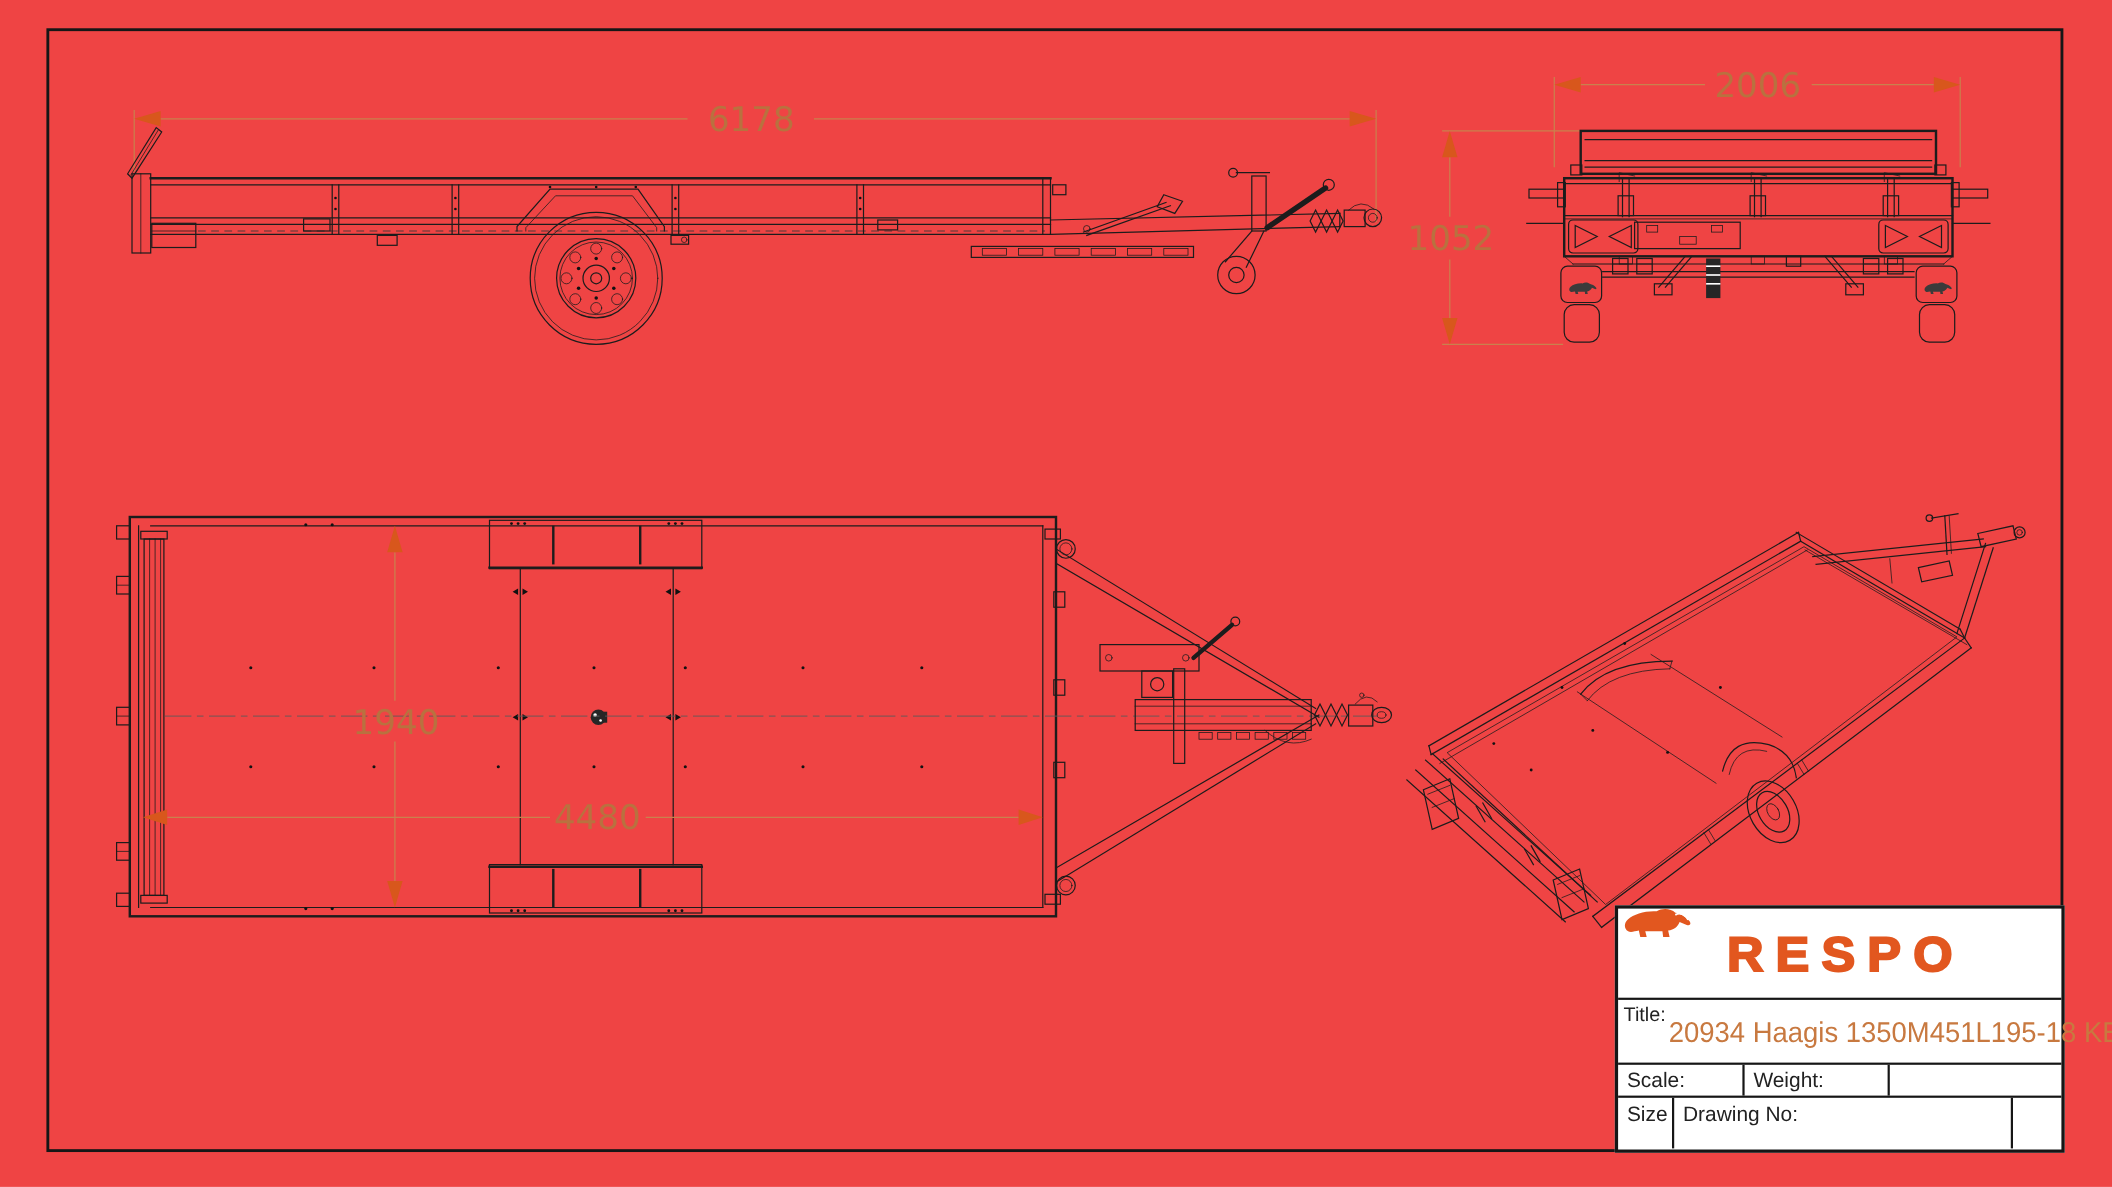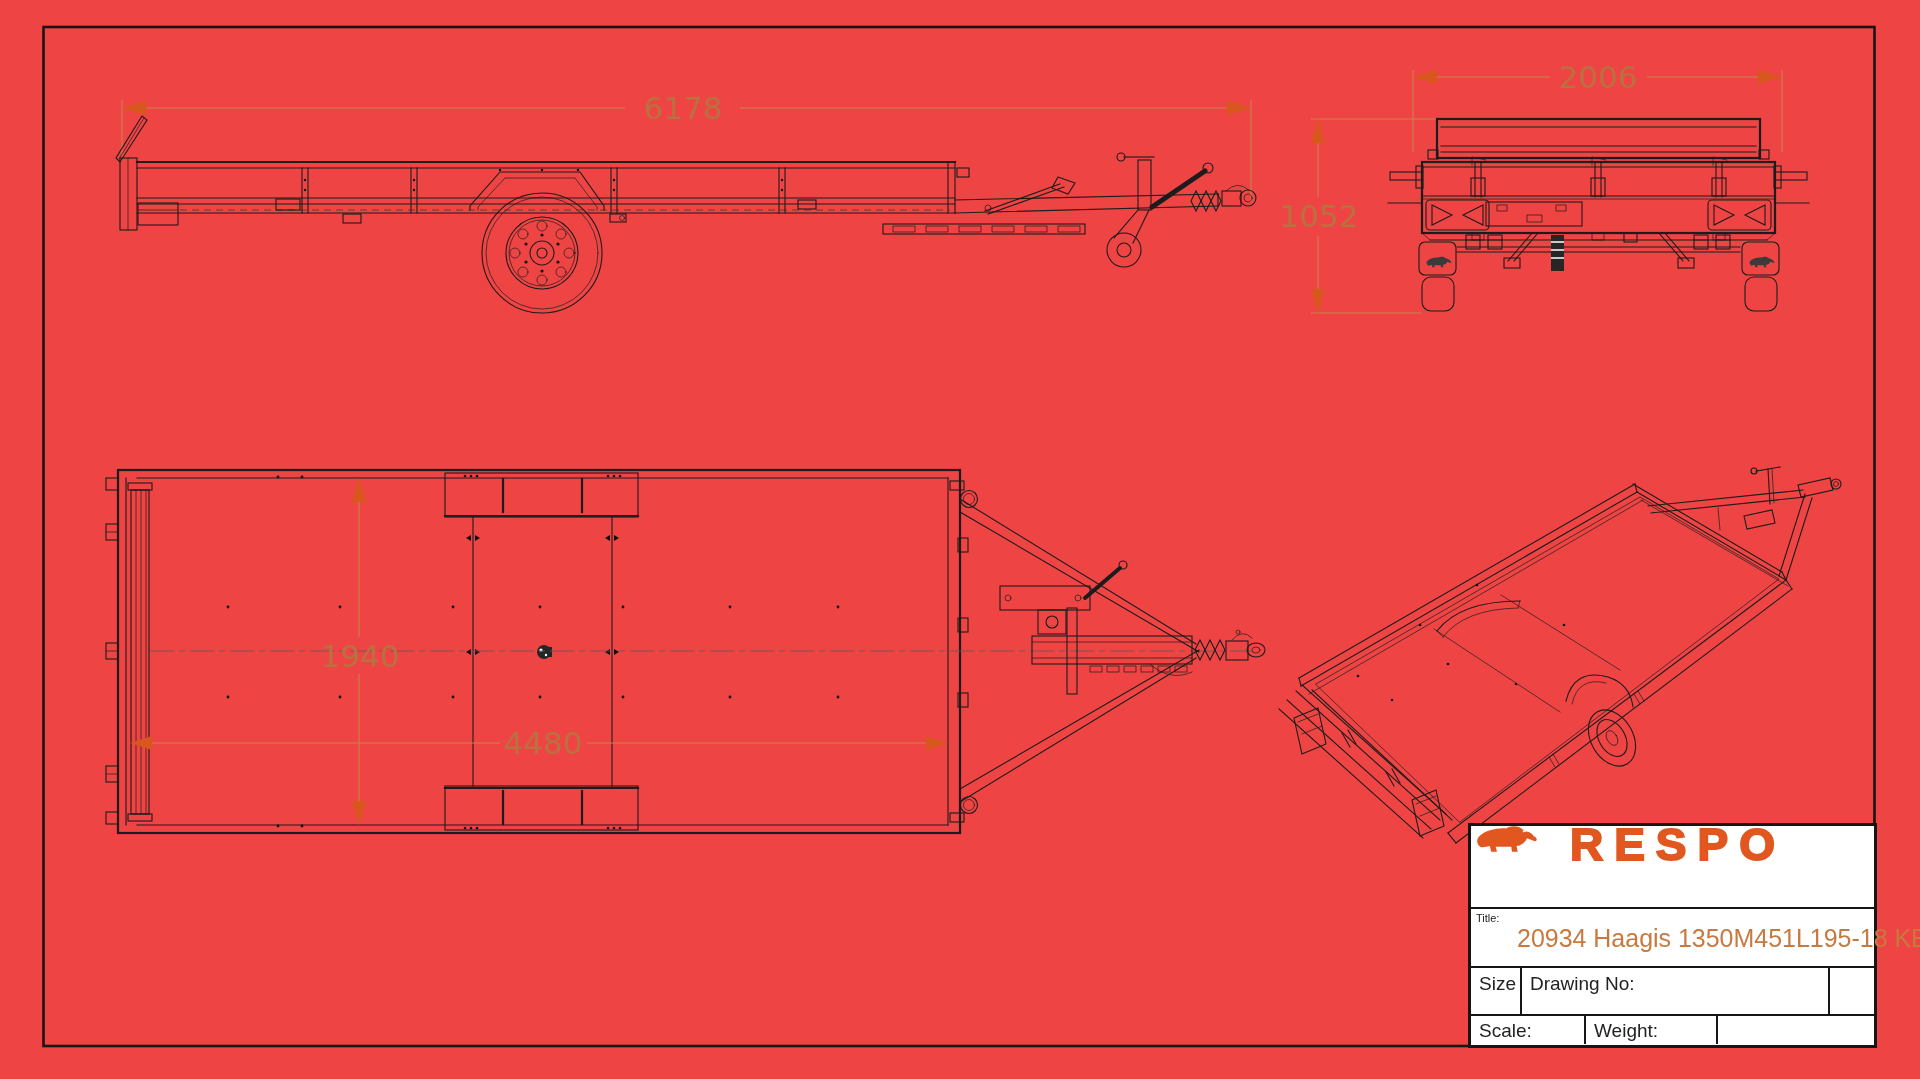"RESPO" .tb-logo { justify-content: none -> center }
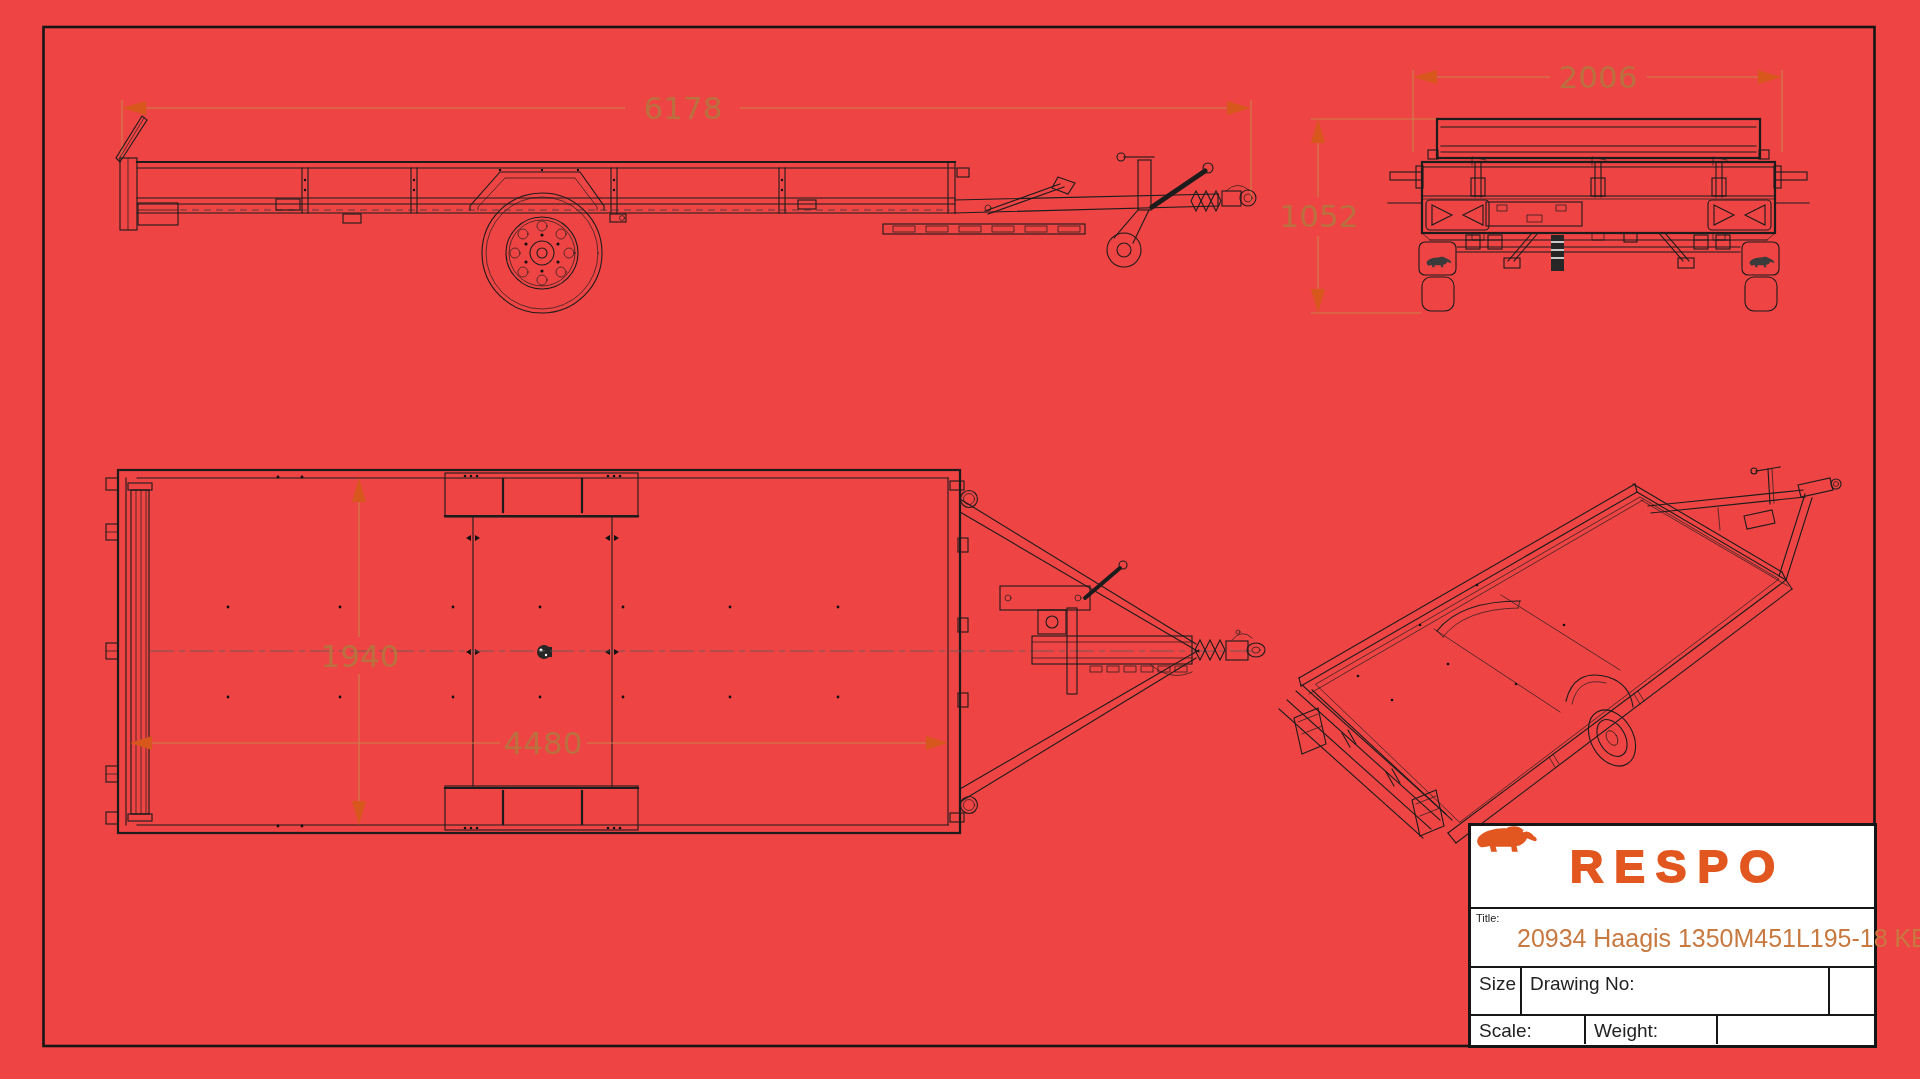"Title:" .tb-label { font-size: 11px -> 18px }
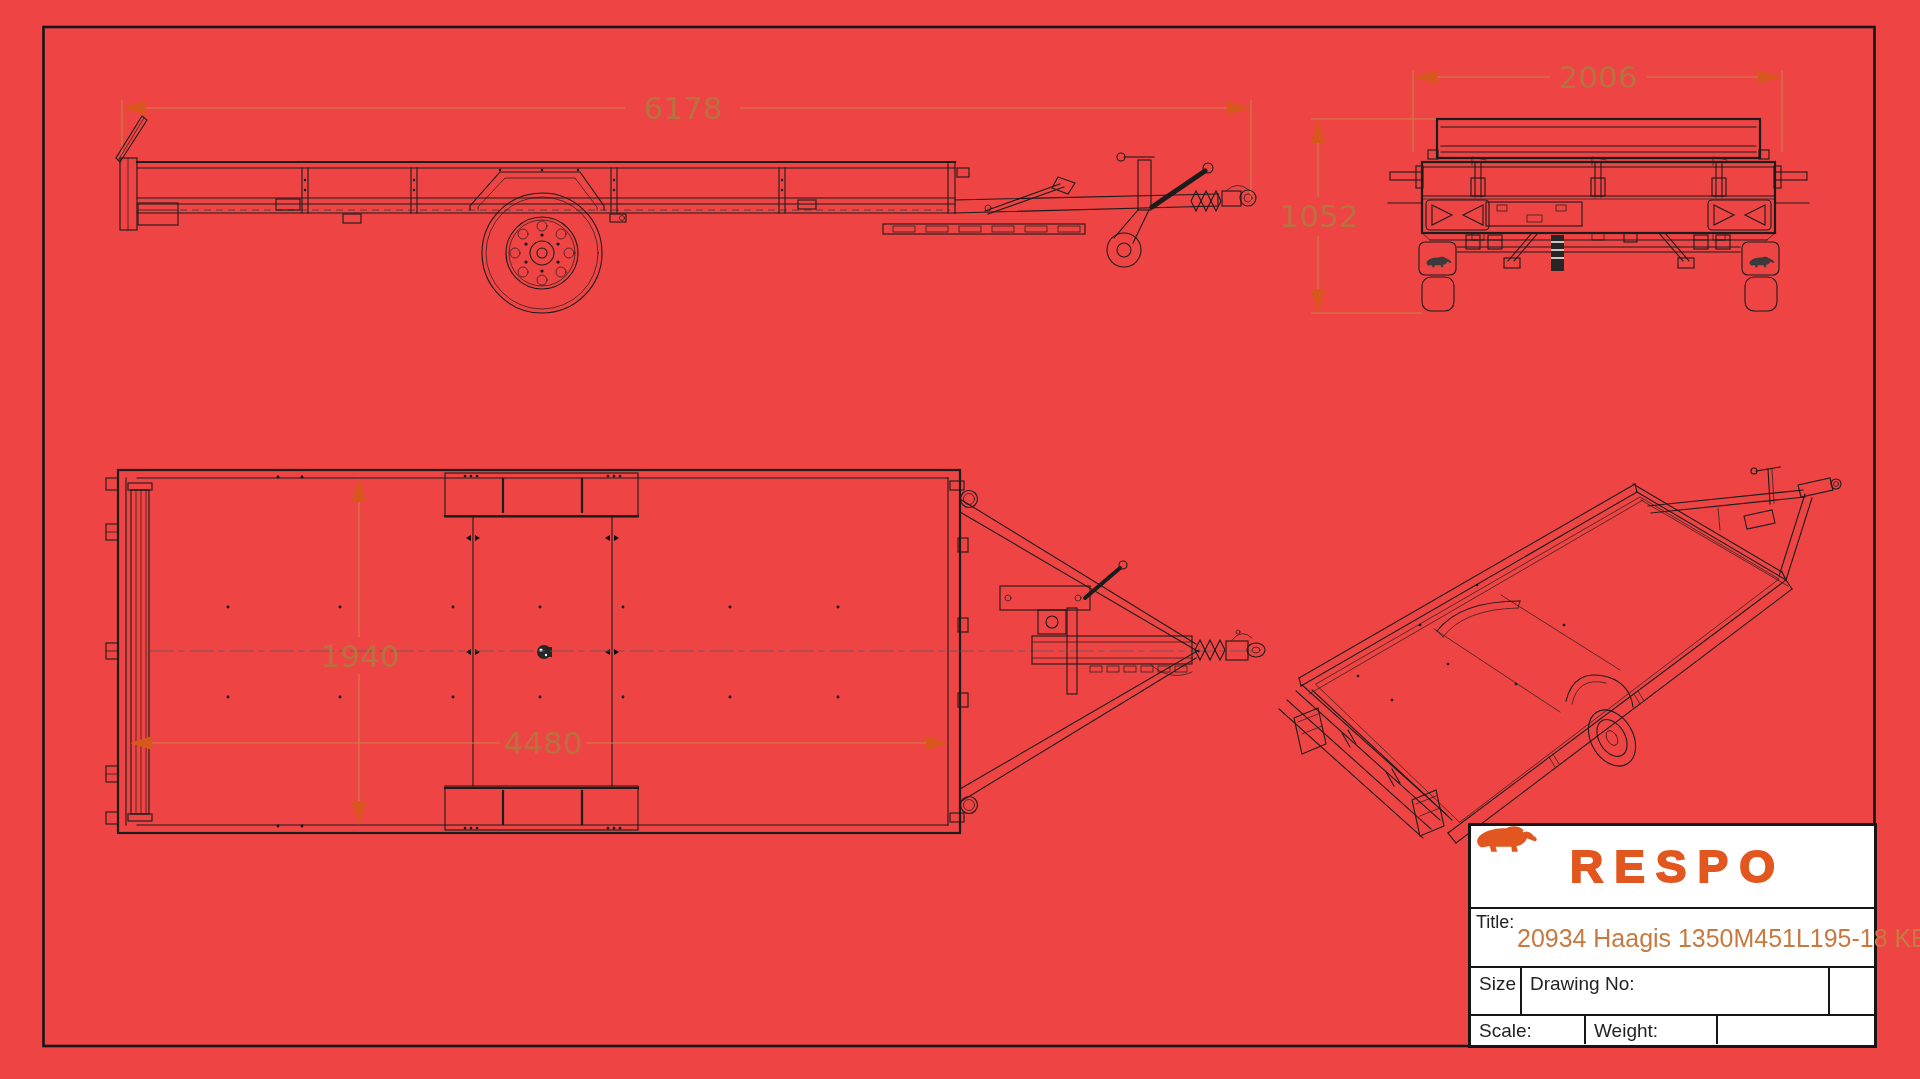"Size" div.tb-row { order: before "Scale:" -> after "Scale:" }
